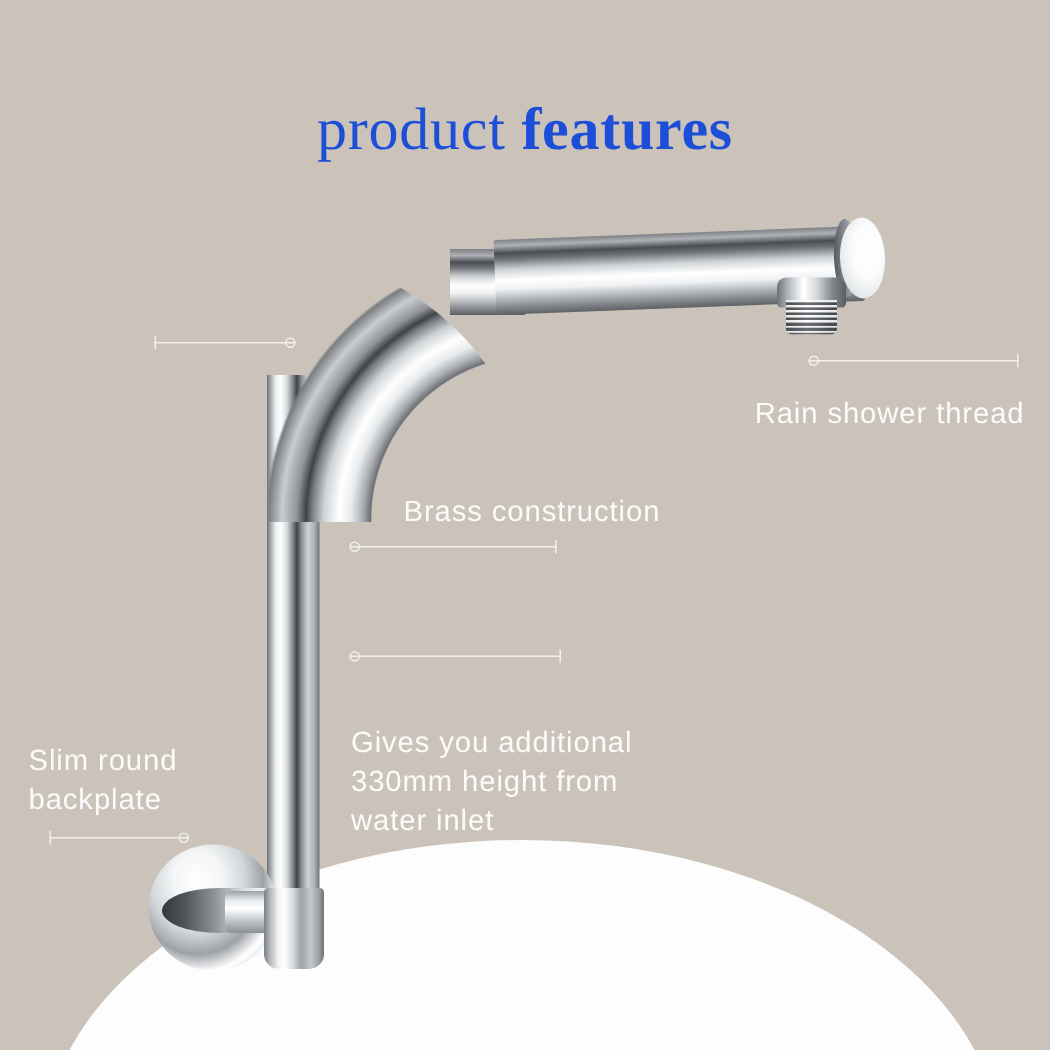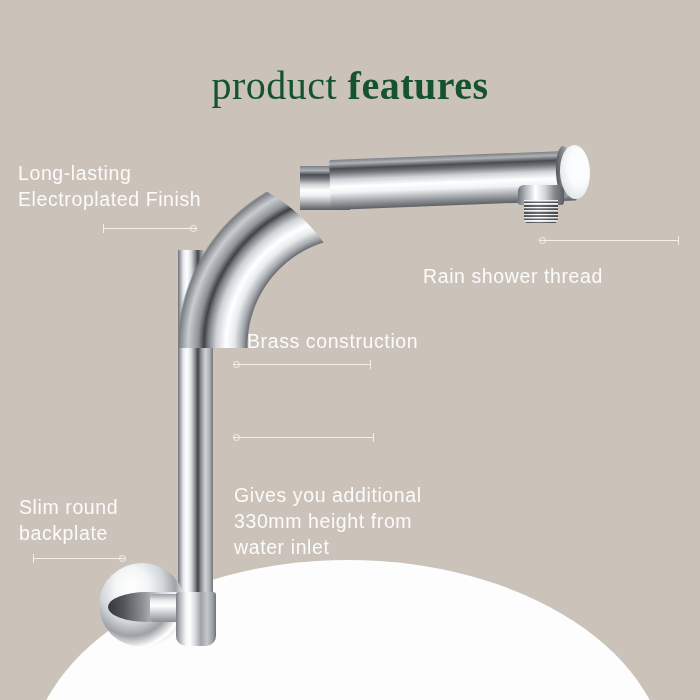"product features" .title { color: #14532d -> #1d4ed8 }
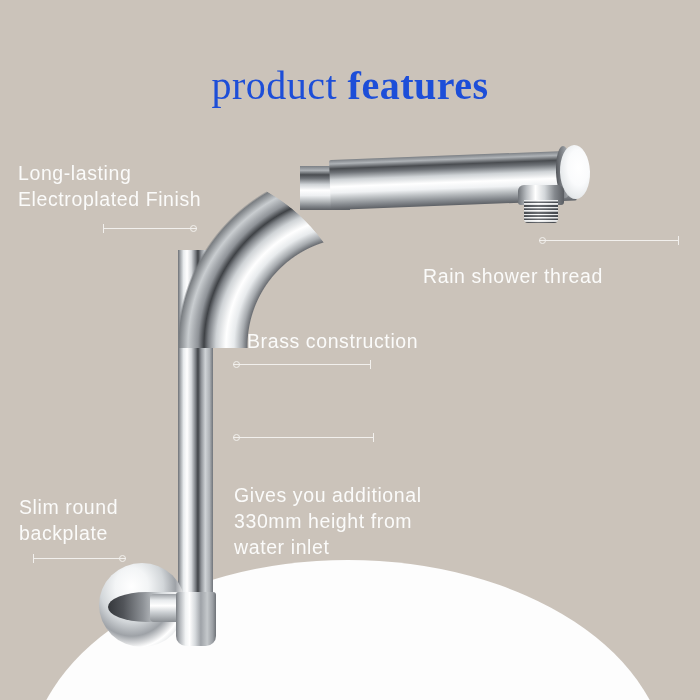"Long-lasting" div.label { html: <div>Long-lasting Electroplated Finish</div> -> none }
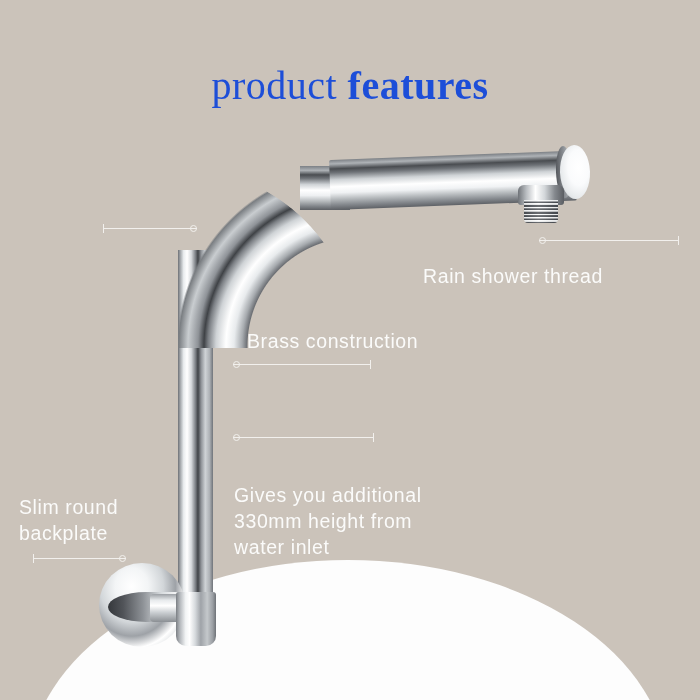"Rain shower thread" .label.right { text-align: none -> right }
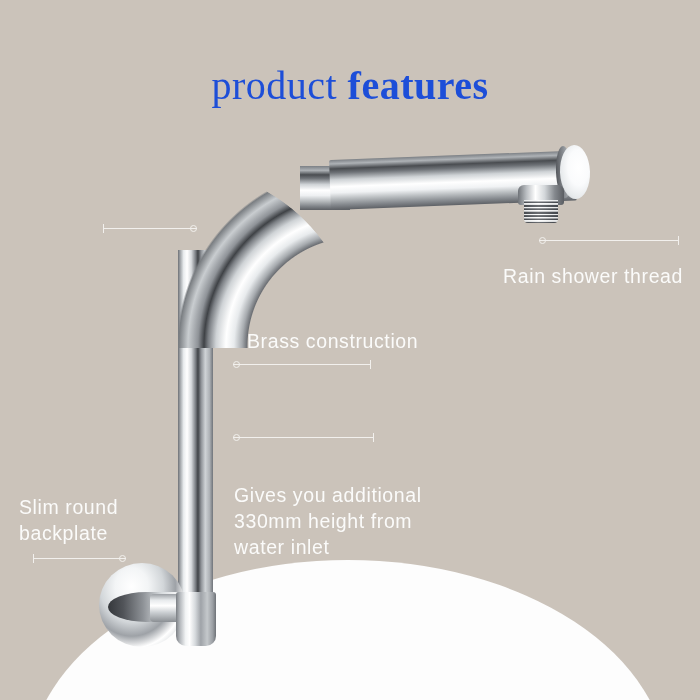"Brass construction" div.label { left: 247px -> 236px; padding-left: none -> 33px }
